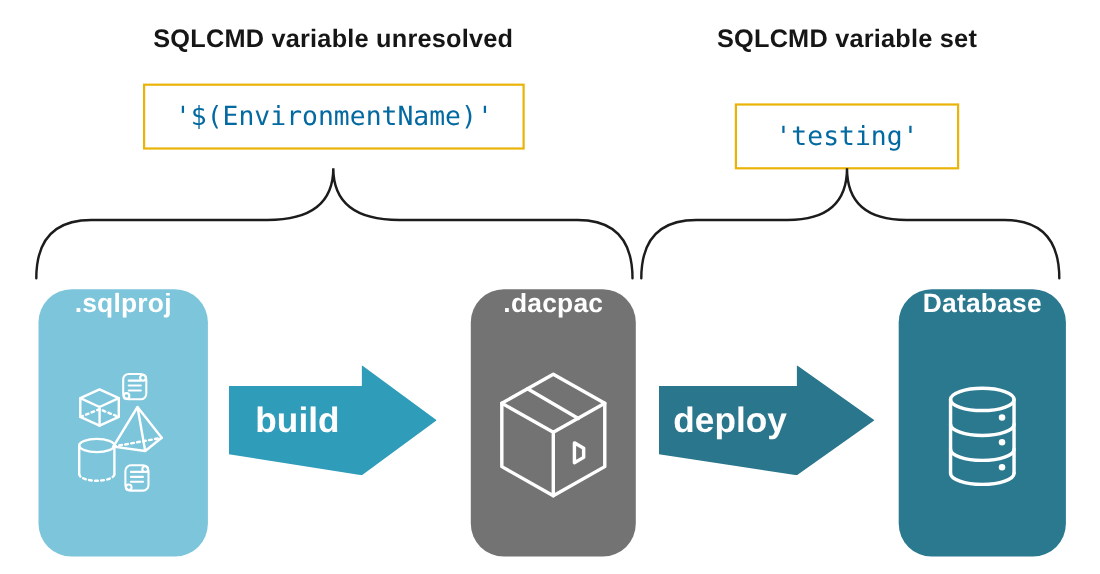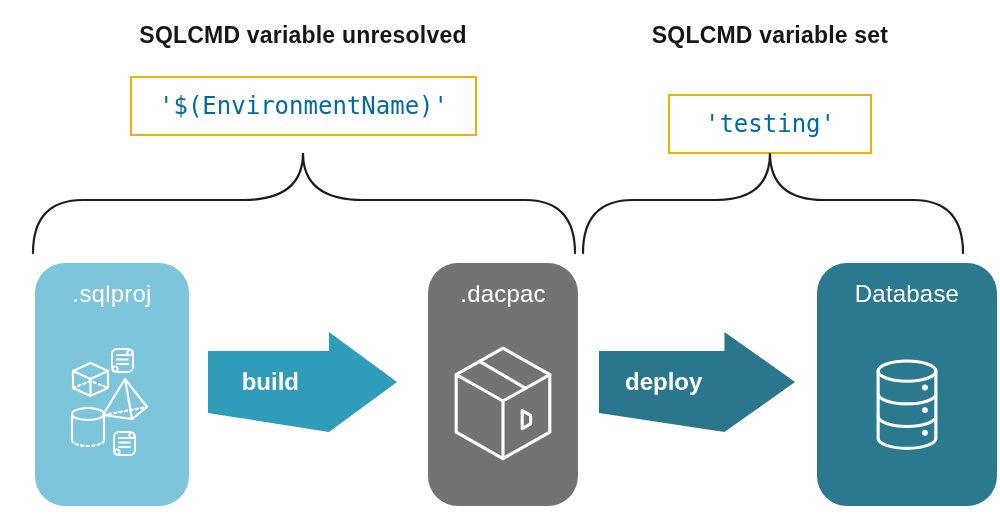".sqlproj" .card .card-label { font-weight: 400 -> 700; margin-top: 17px -> none }
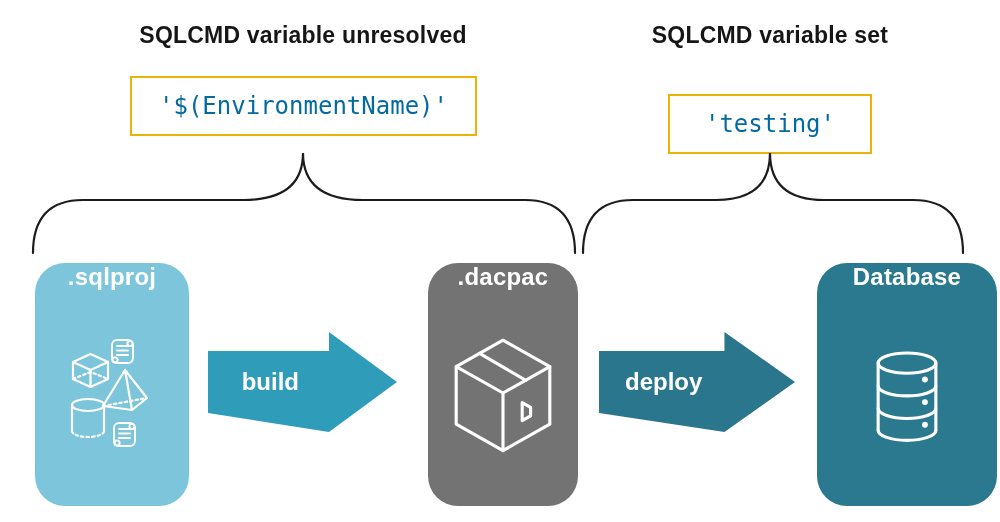"Database" .card.database { width: 180px -> 152px }
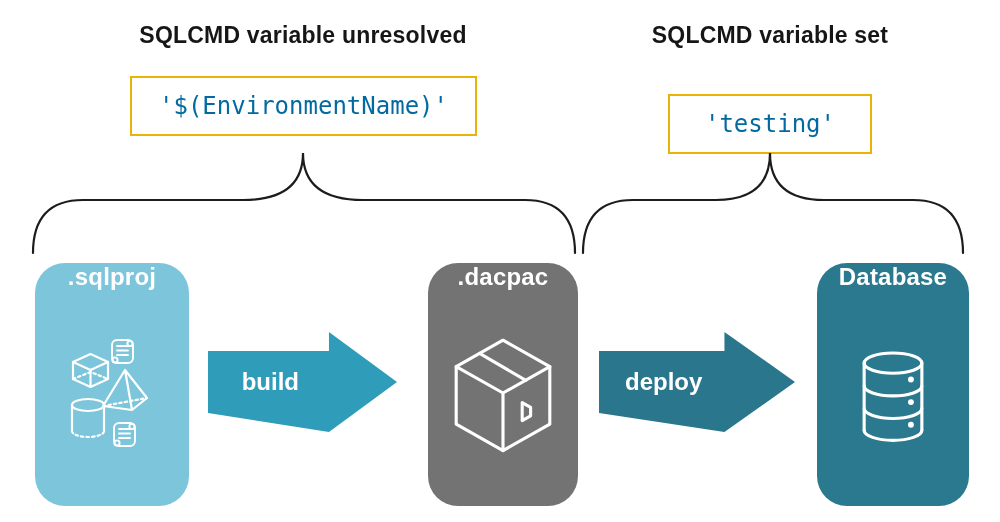"build" .arrow .arrow-label { font-size: 24px -> 32px }
